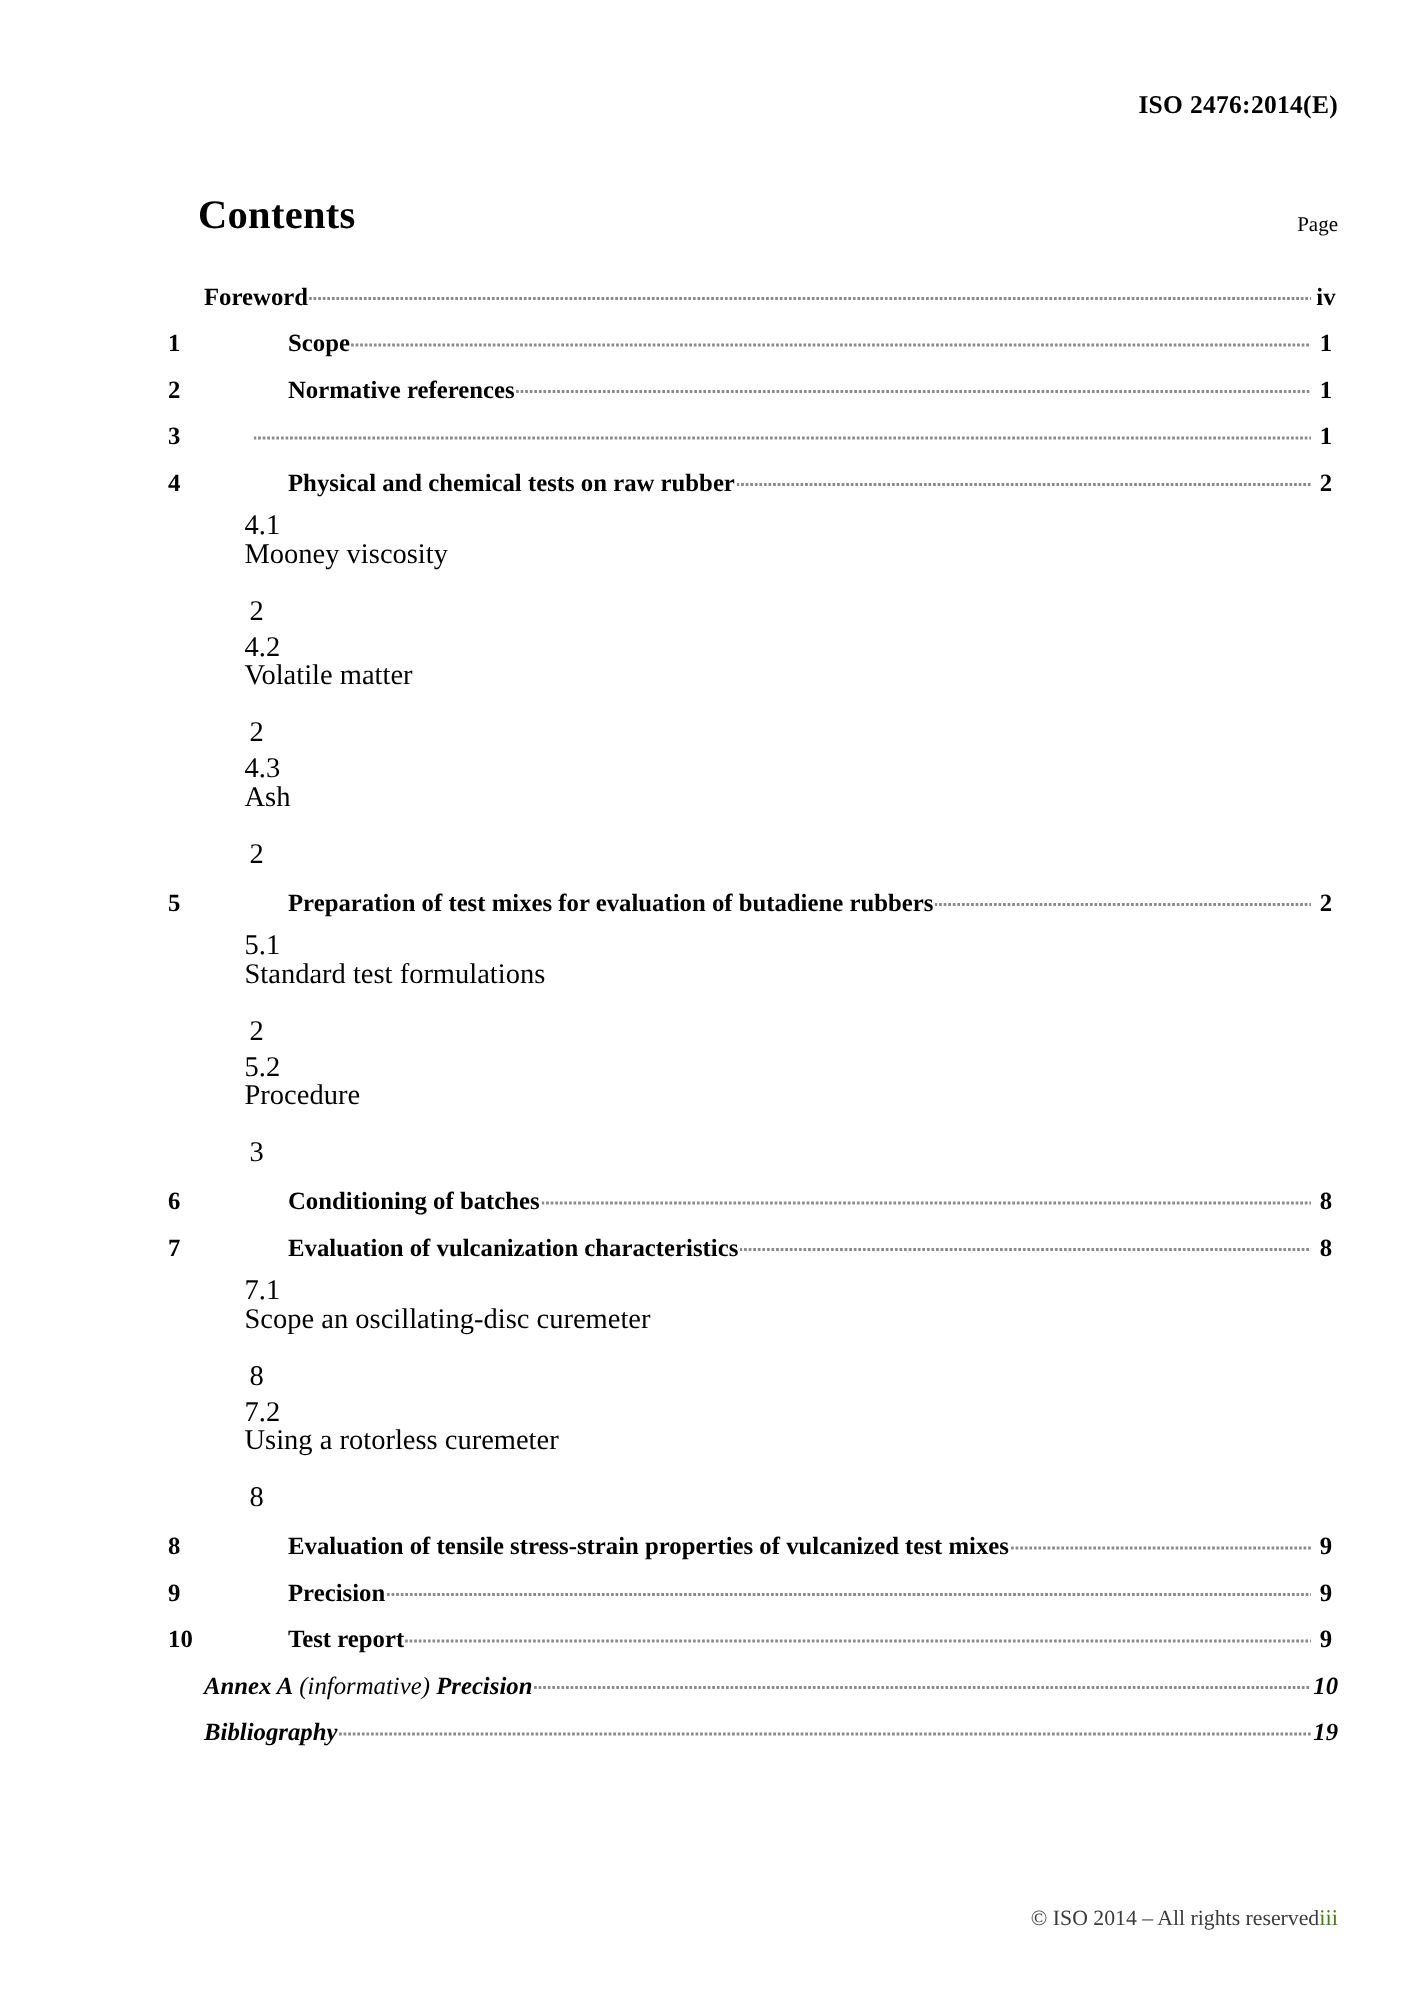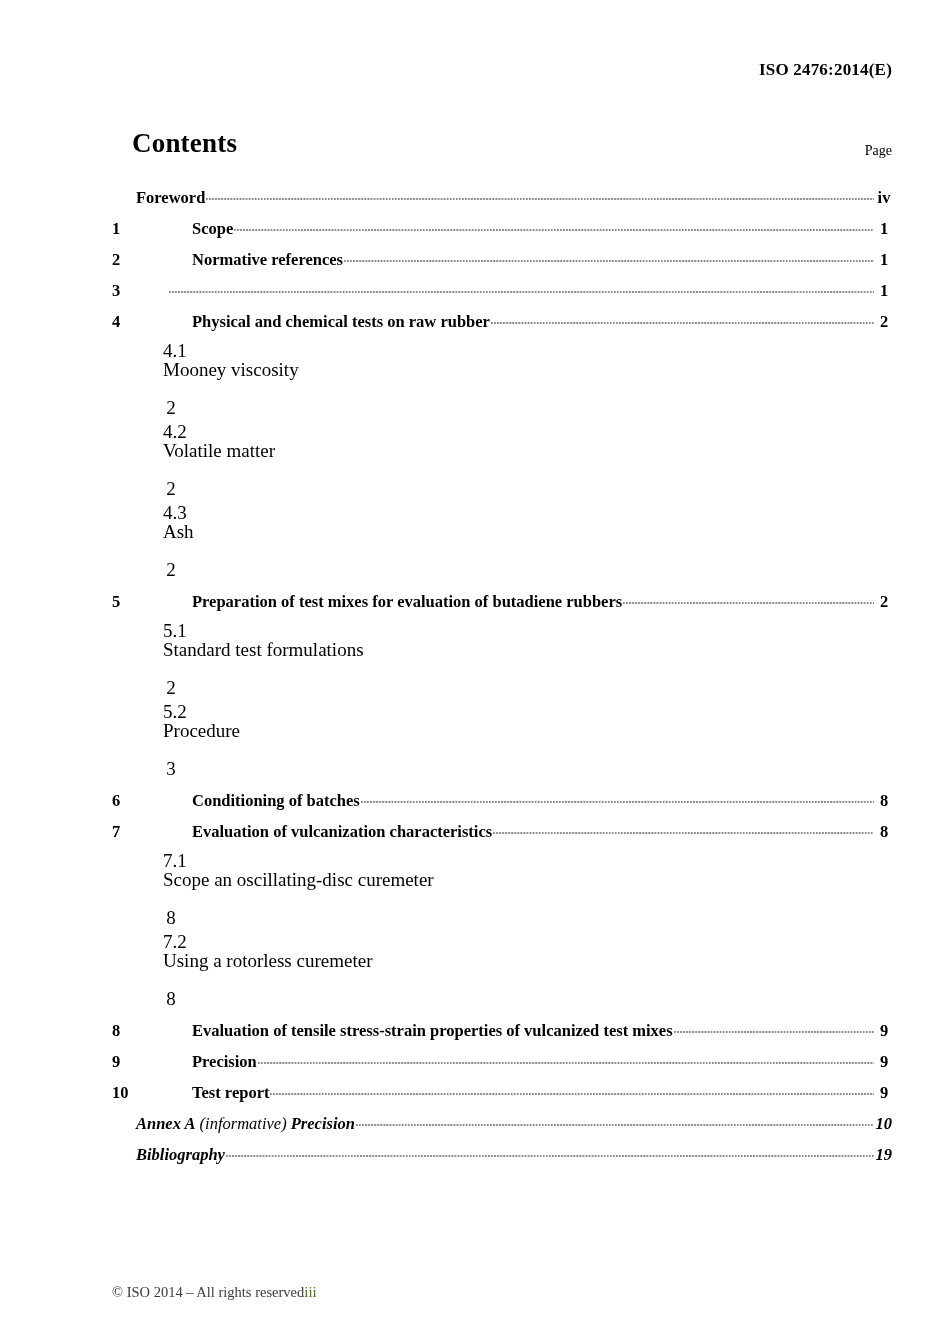"© ISO 2014 – All" .doc-footer { bottom: 43px -> 56px; justify-content: flex-start -> flex-end }
